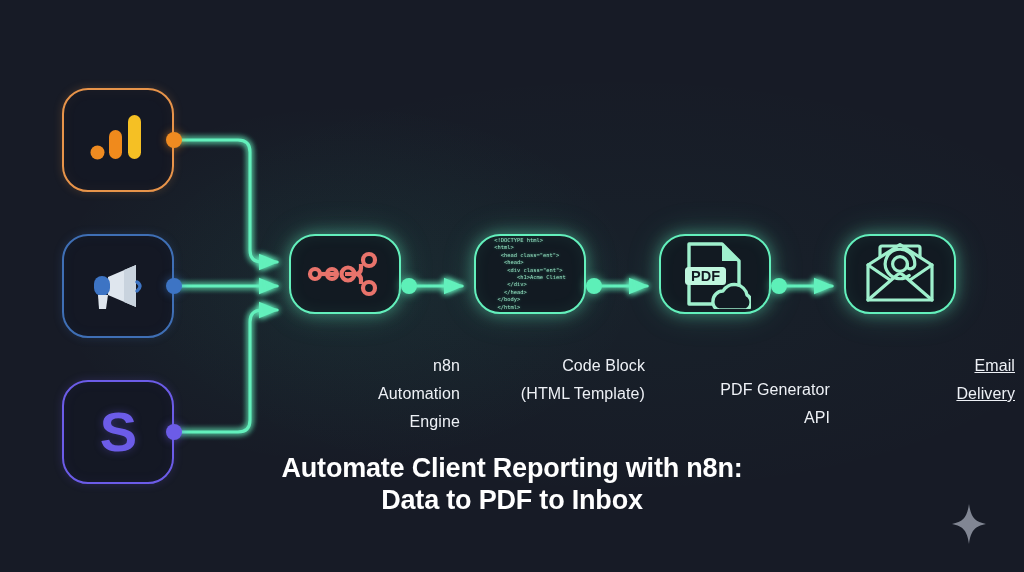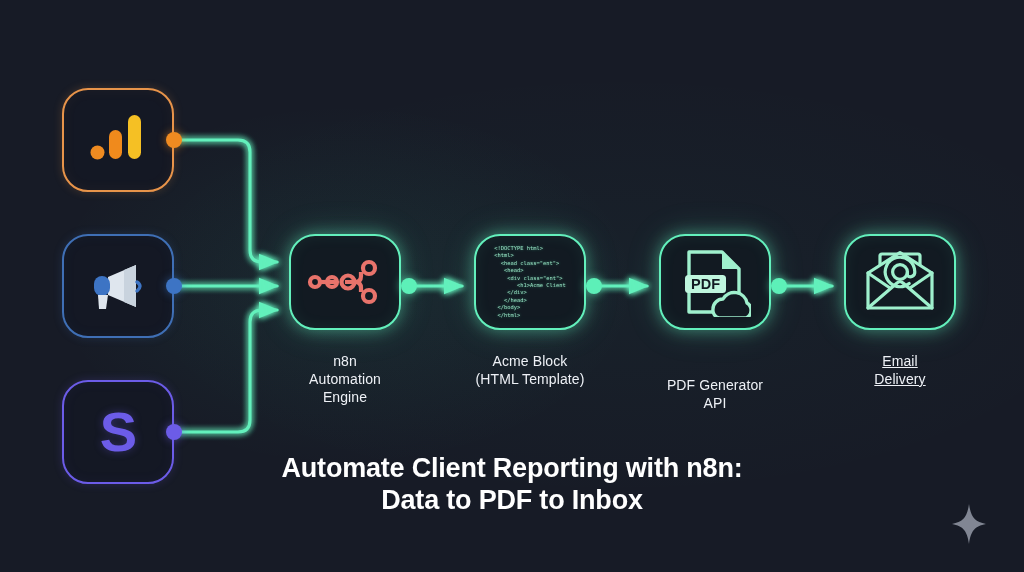"PDF" .node { height: 96px -> 80px }
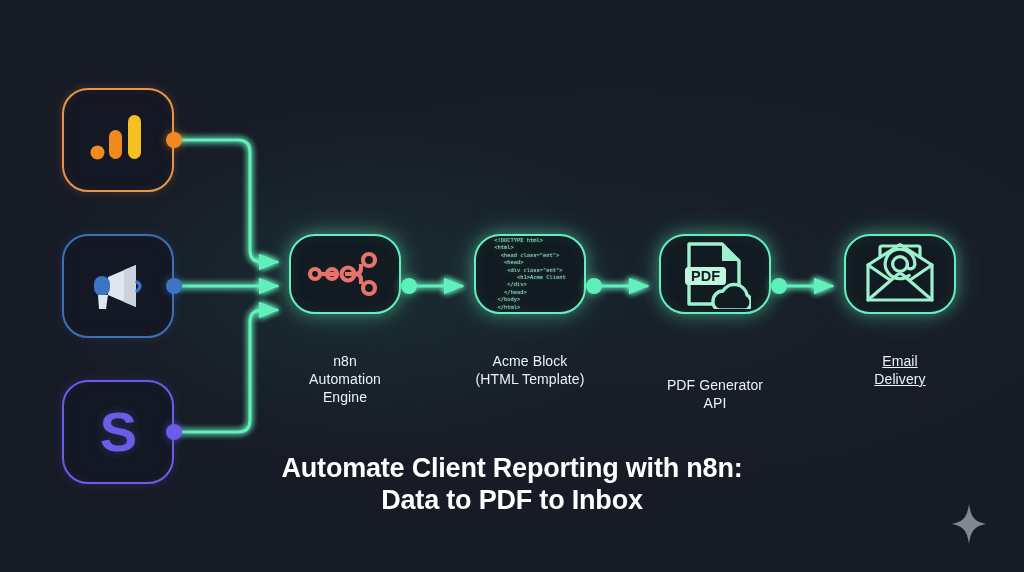"n8n" .node-label { font-size: 14px -> 16px; line-height: 18px -> 28px; text-align: center -> right }
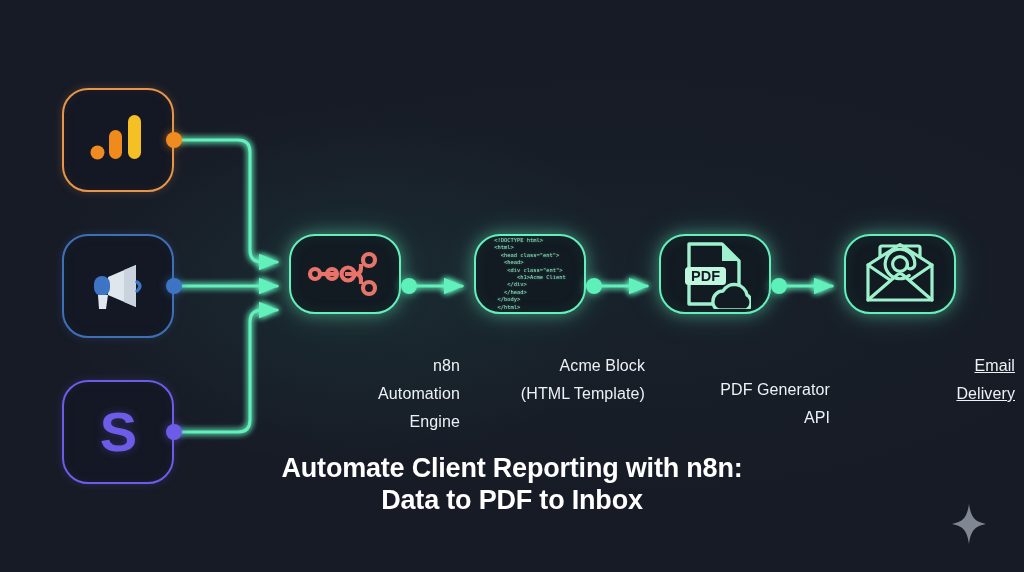"Acme Block" div.node-label { text: Acme -> Code }
